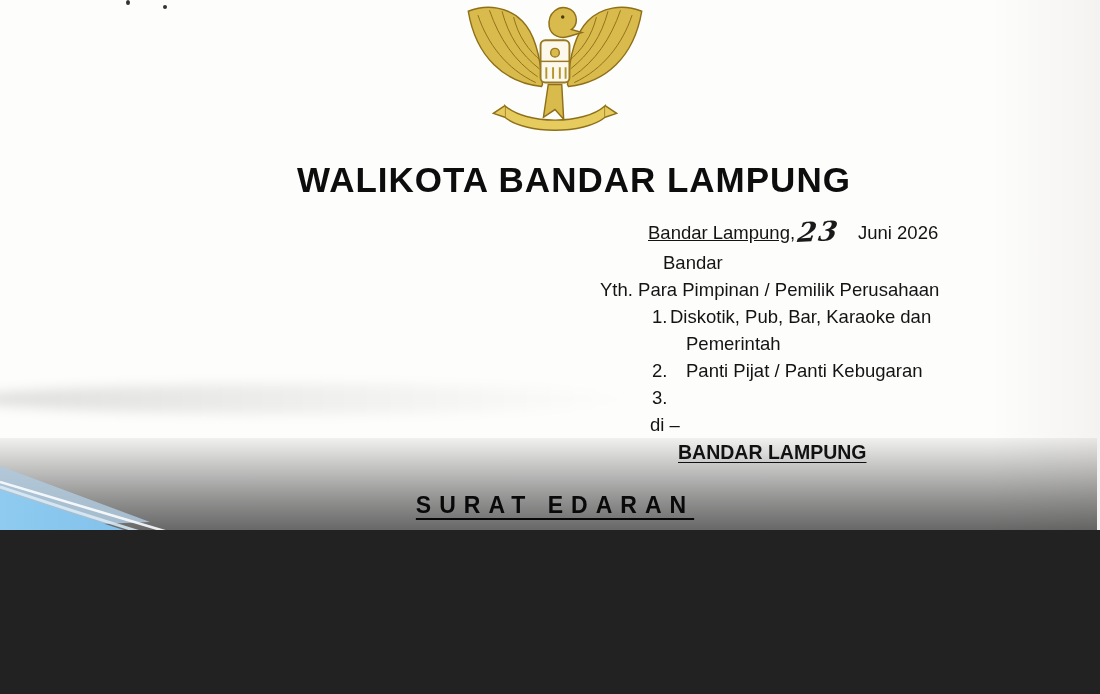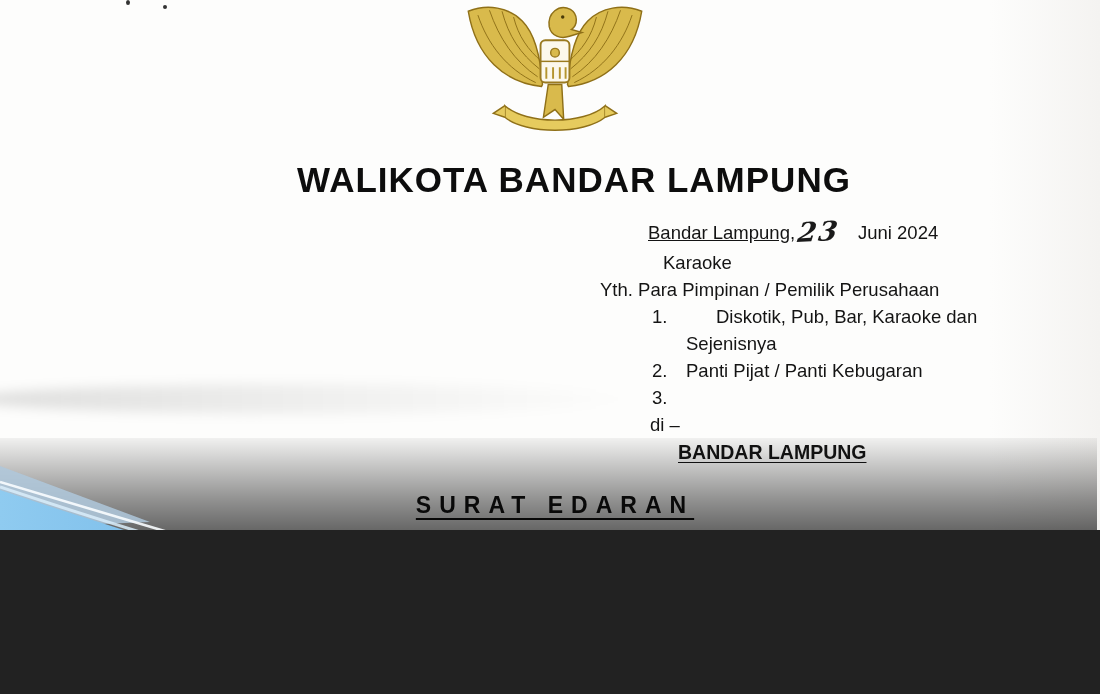"Juni 2024" div.abs { text: 2024 -> 2026 }
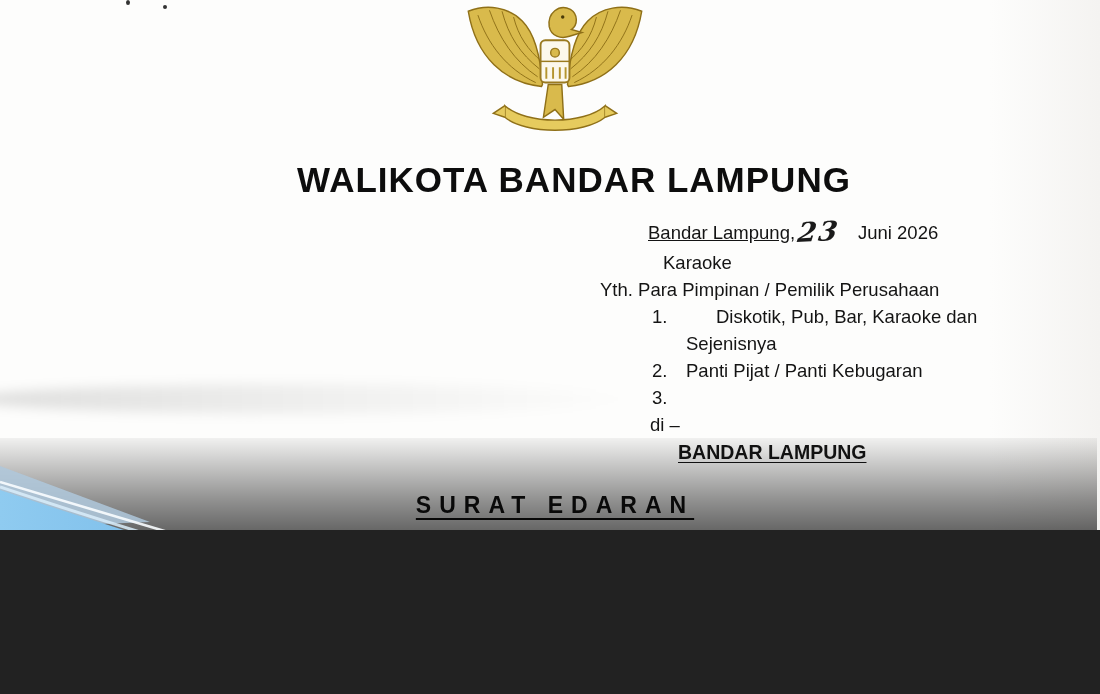"Karaoke" div.abs { text: Karaoke -> Bandar }
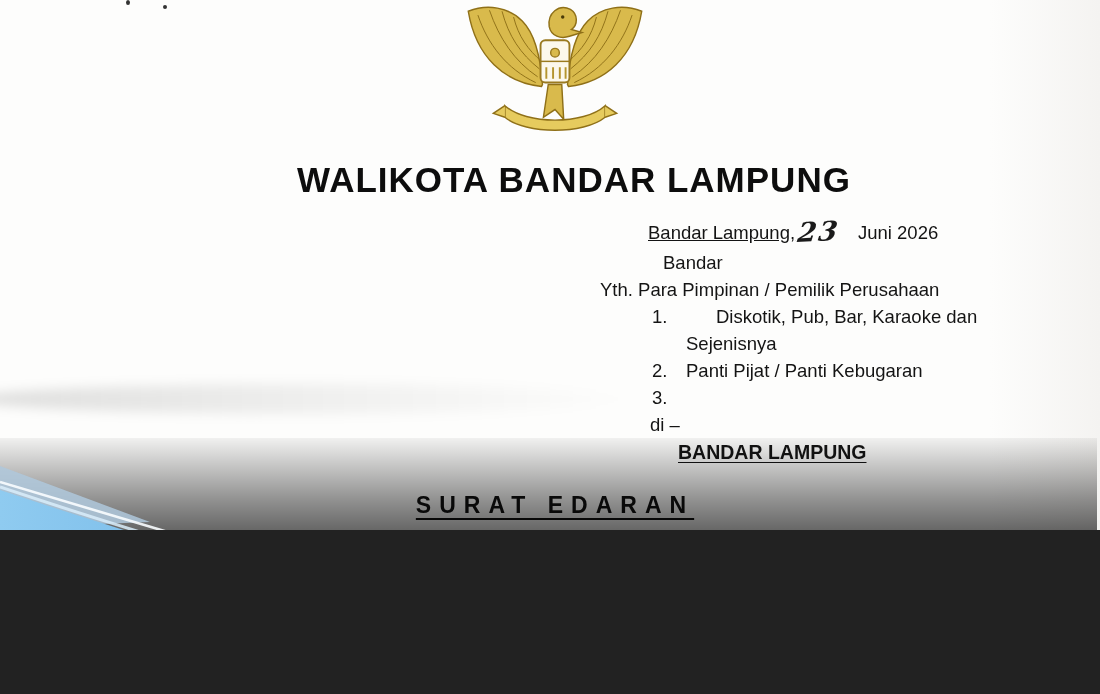"Diskotik, Pub, Bar, Karaoke dan" div.abs { left: 716px -> 670px }
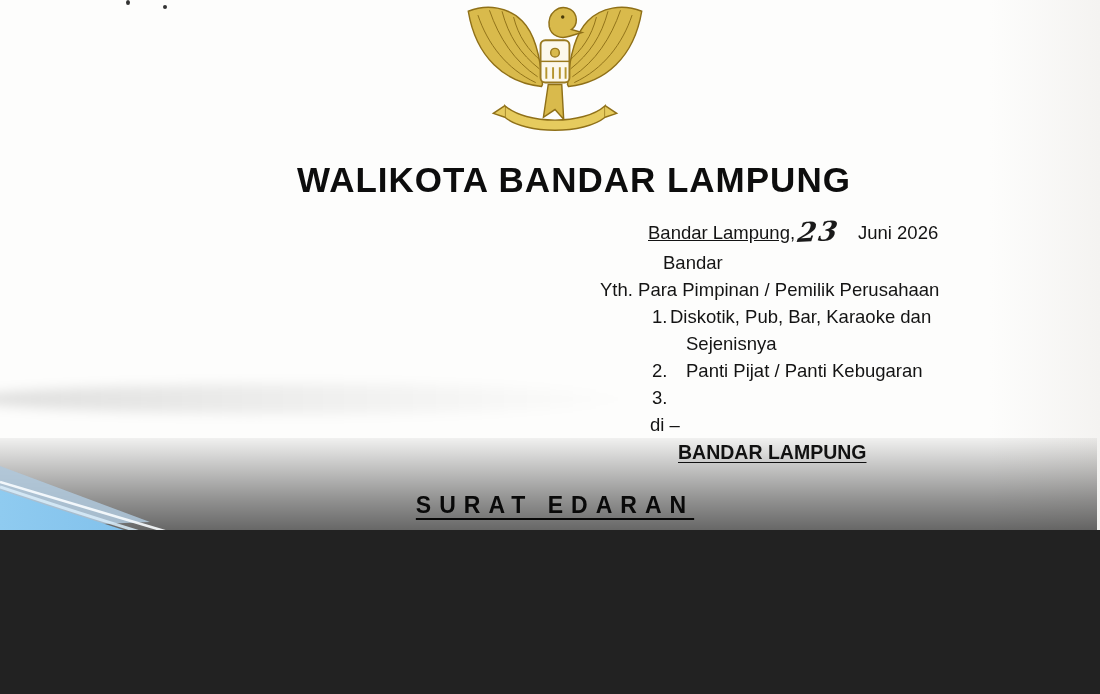"Sejenisnya" div.abs { text: Sejenisnya -> Pemerintah }
